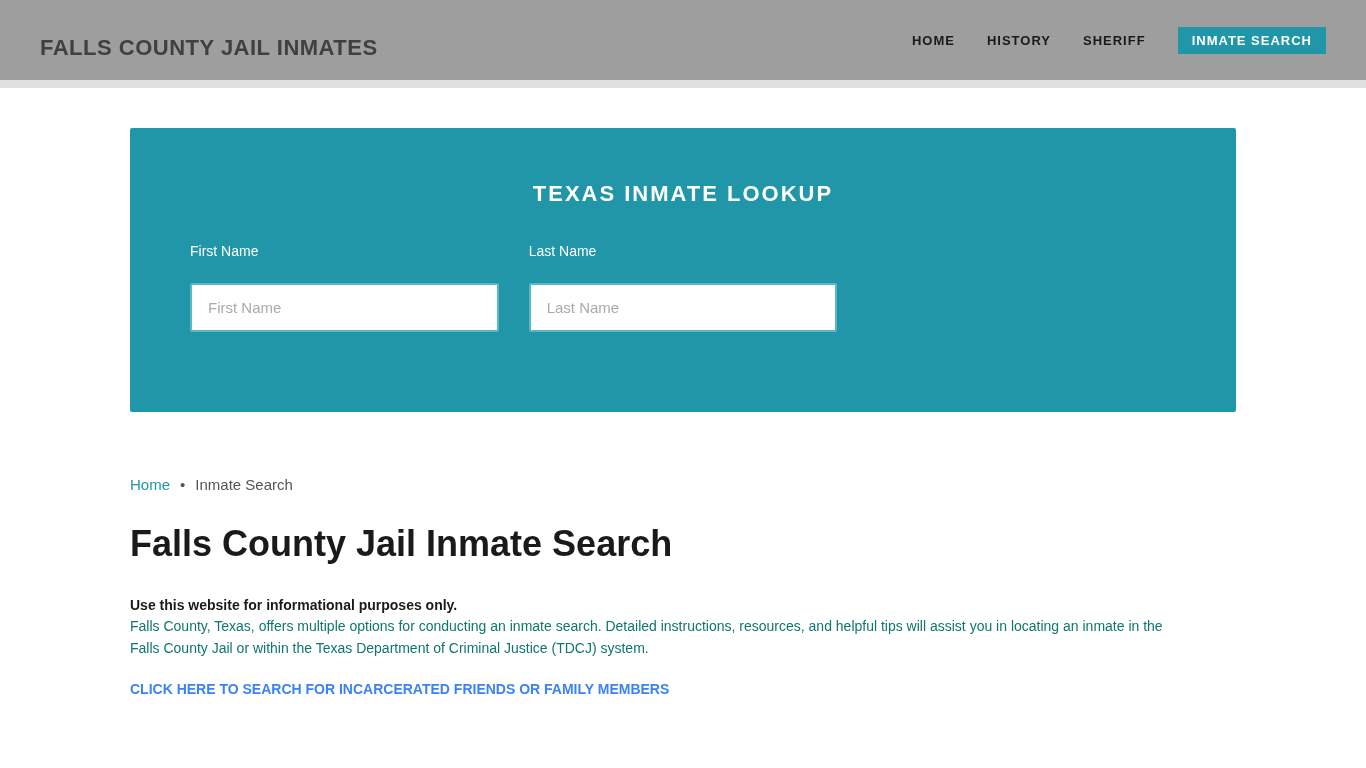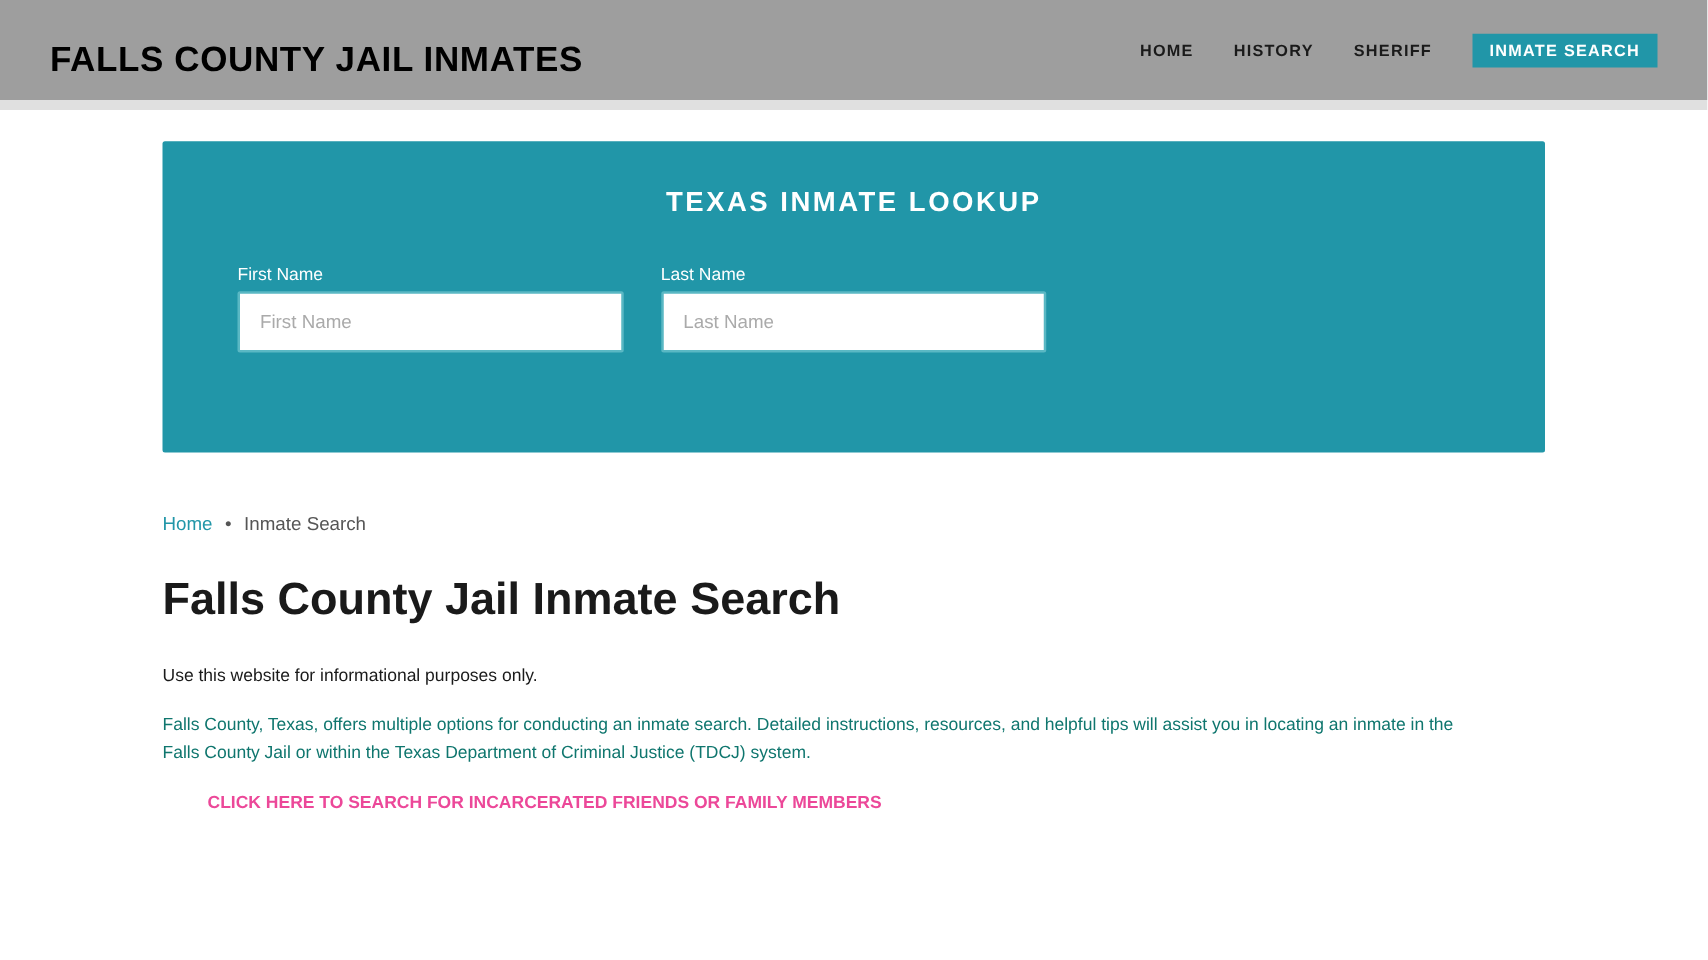"FALLS COUNTY JAIL INMATES" .header-title { color: #000000 -> #404040; font-size: 28px -> 22px }
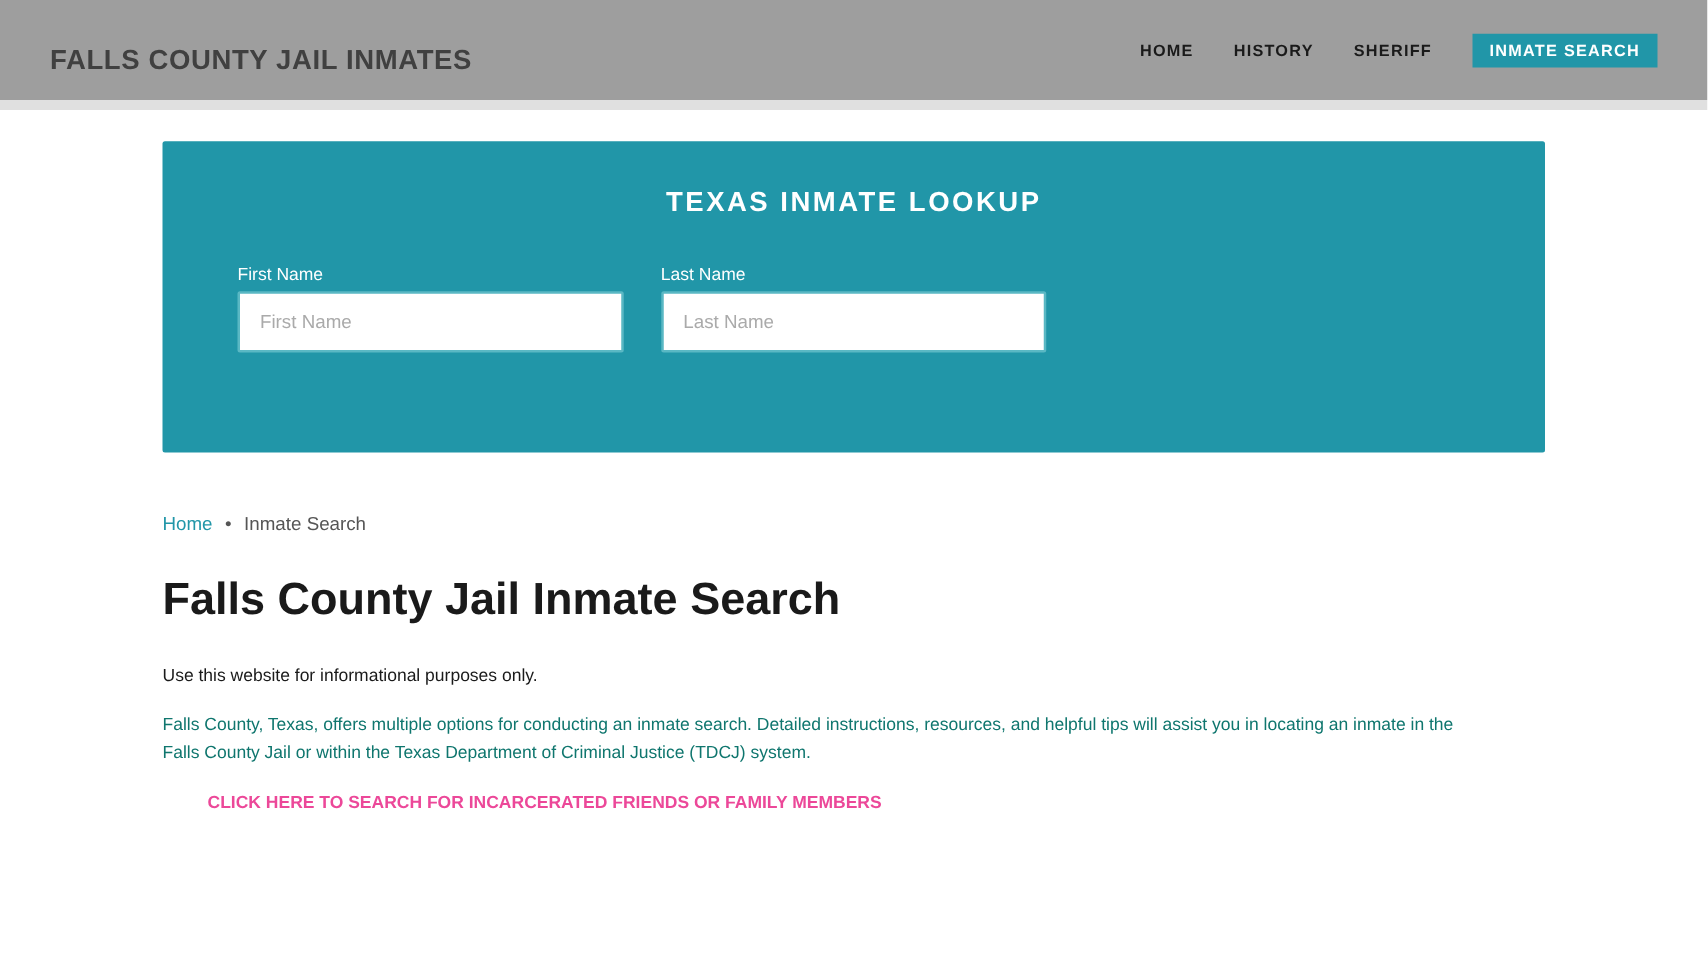"TEXAS INMATE LOOKUP" .search-section { margin: 25px 130px -> 40px 130px; padding: 36px 60px 50px -> 53px 60px 50px }
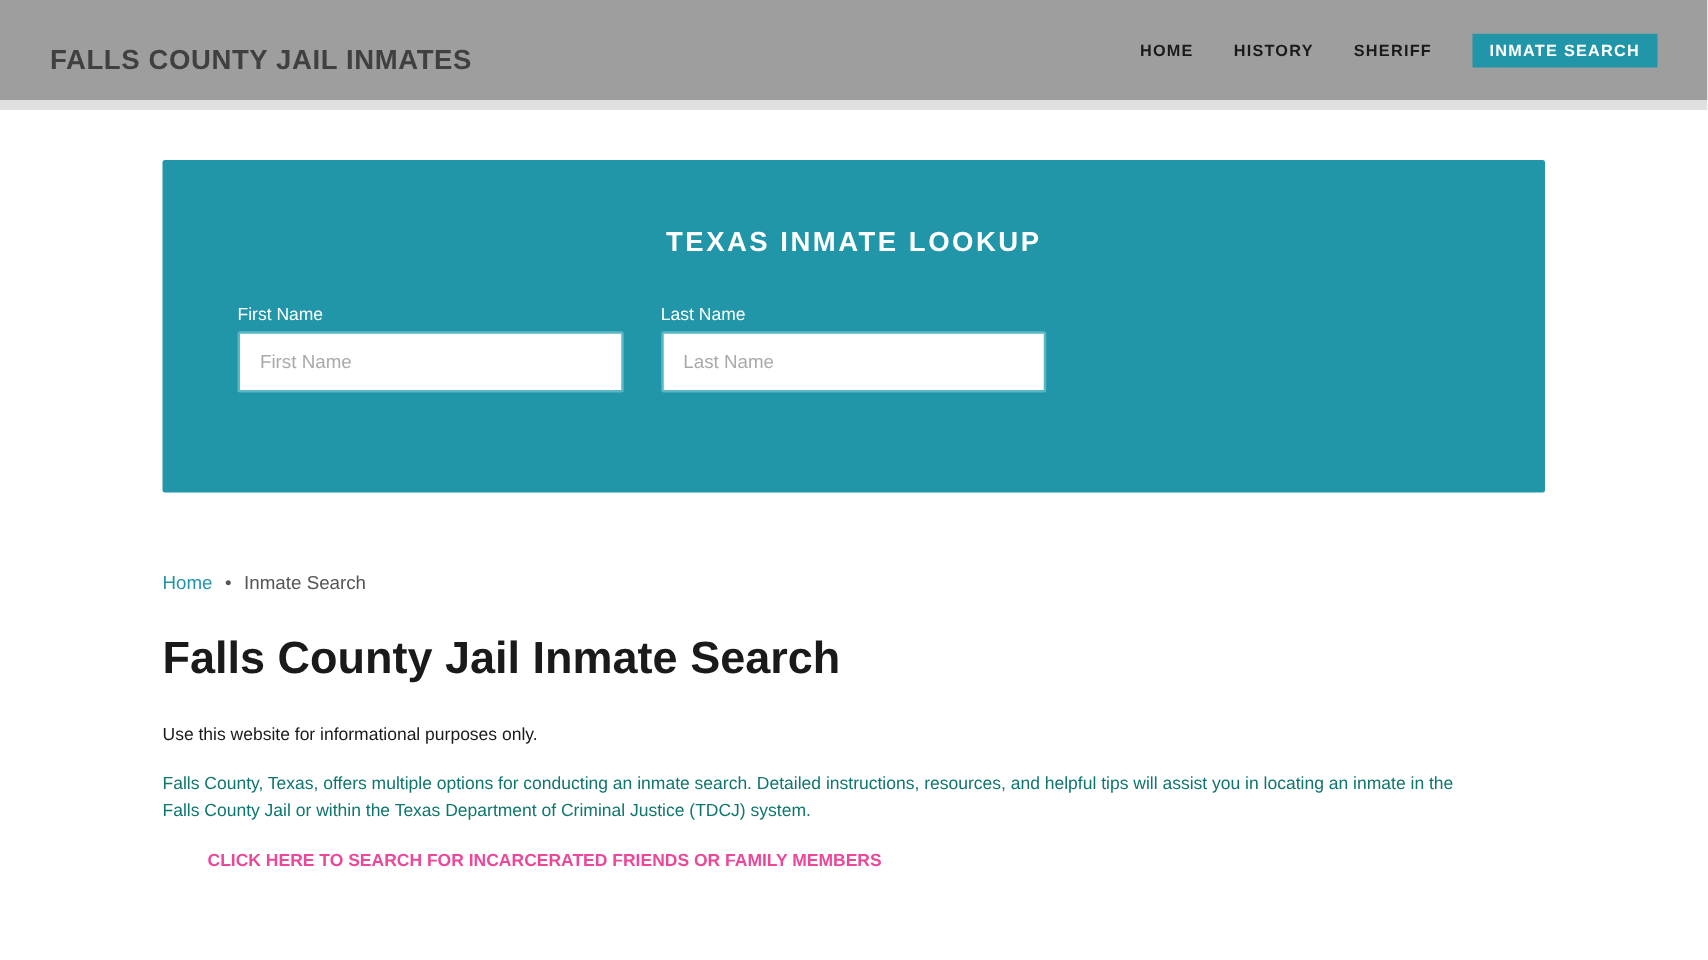"First Name" .field-group { gap: 6px -> 24px }
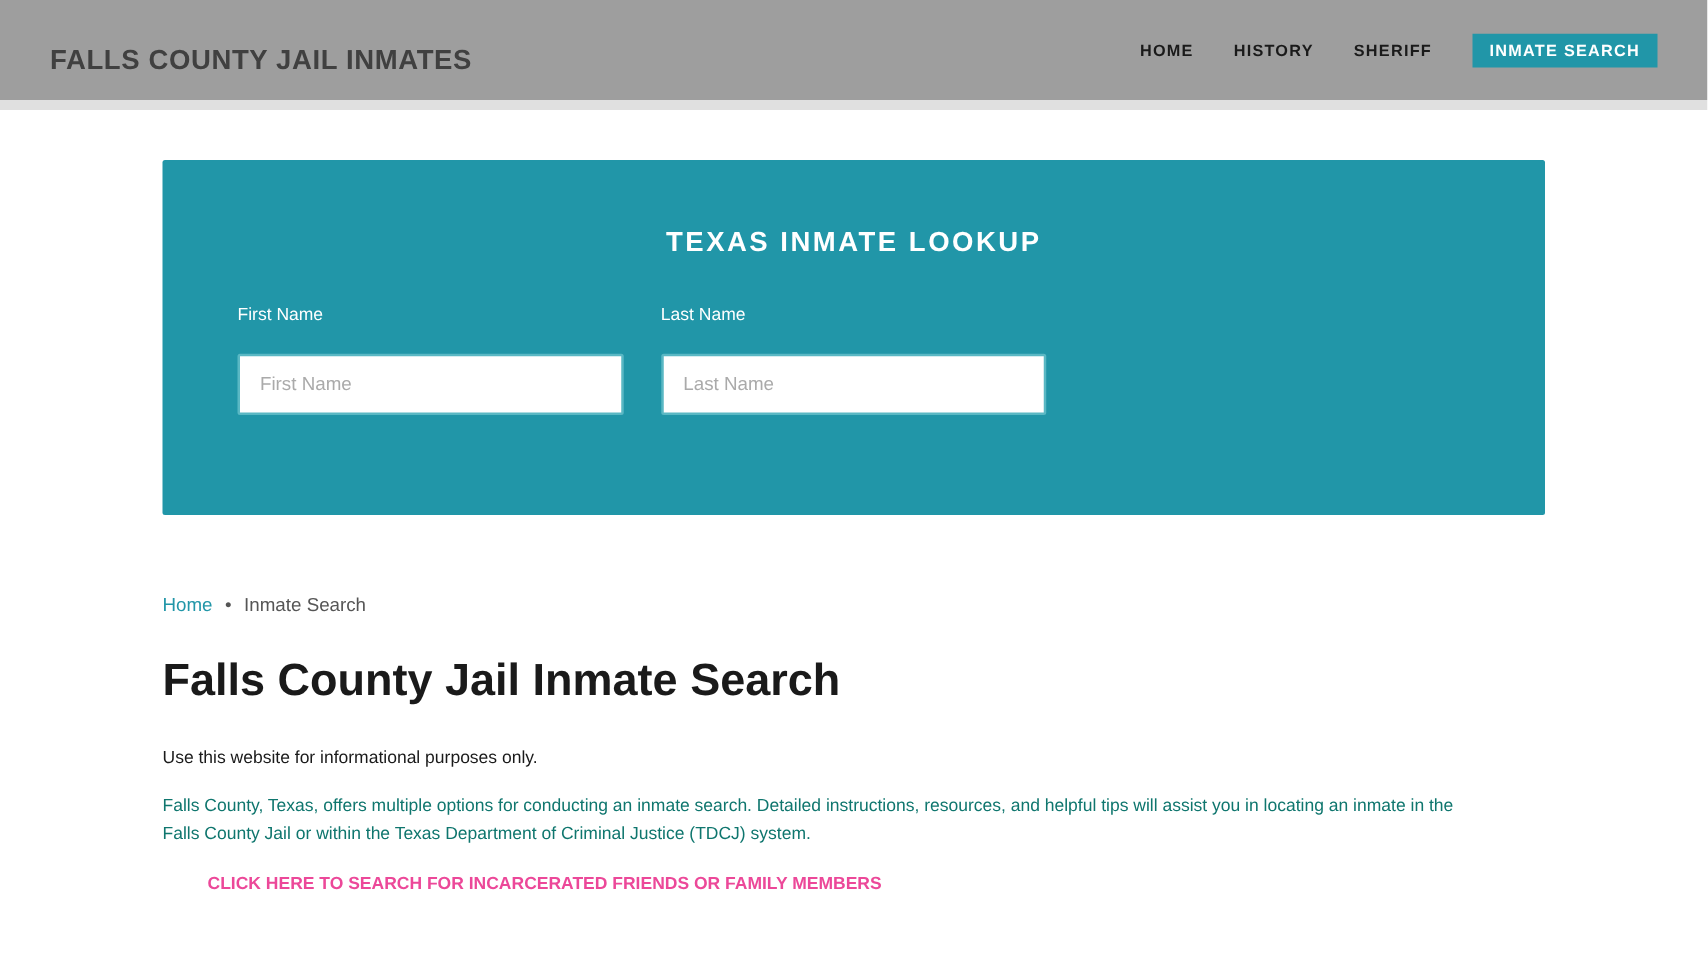"Use this website for informational" .info-bold { font-weight: 400 -> 700; margin-bottom: 20px -> 2px }
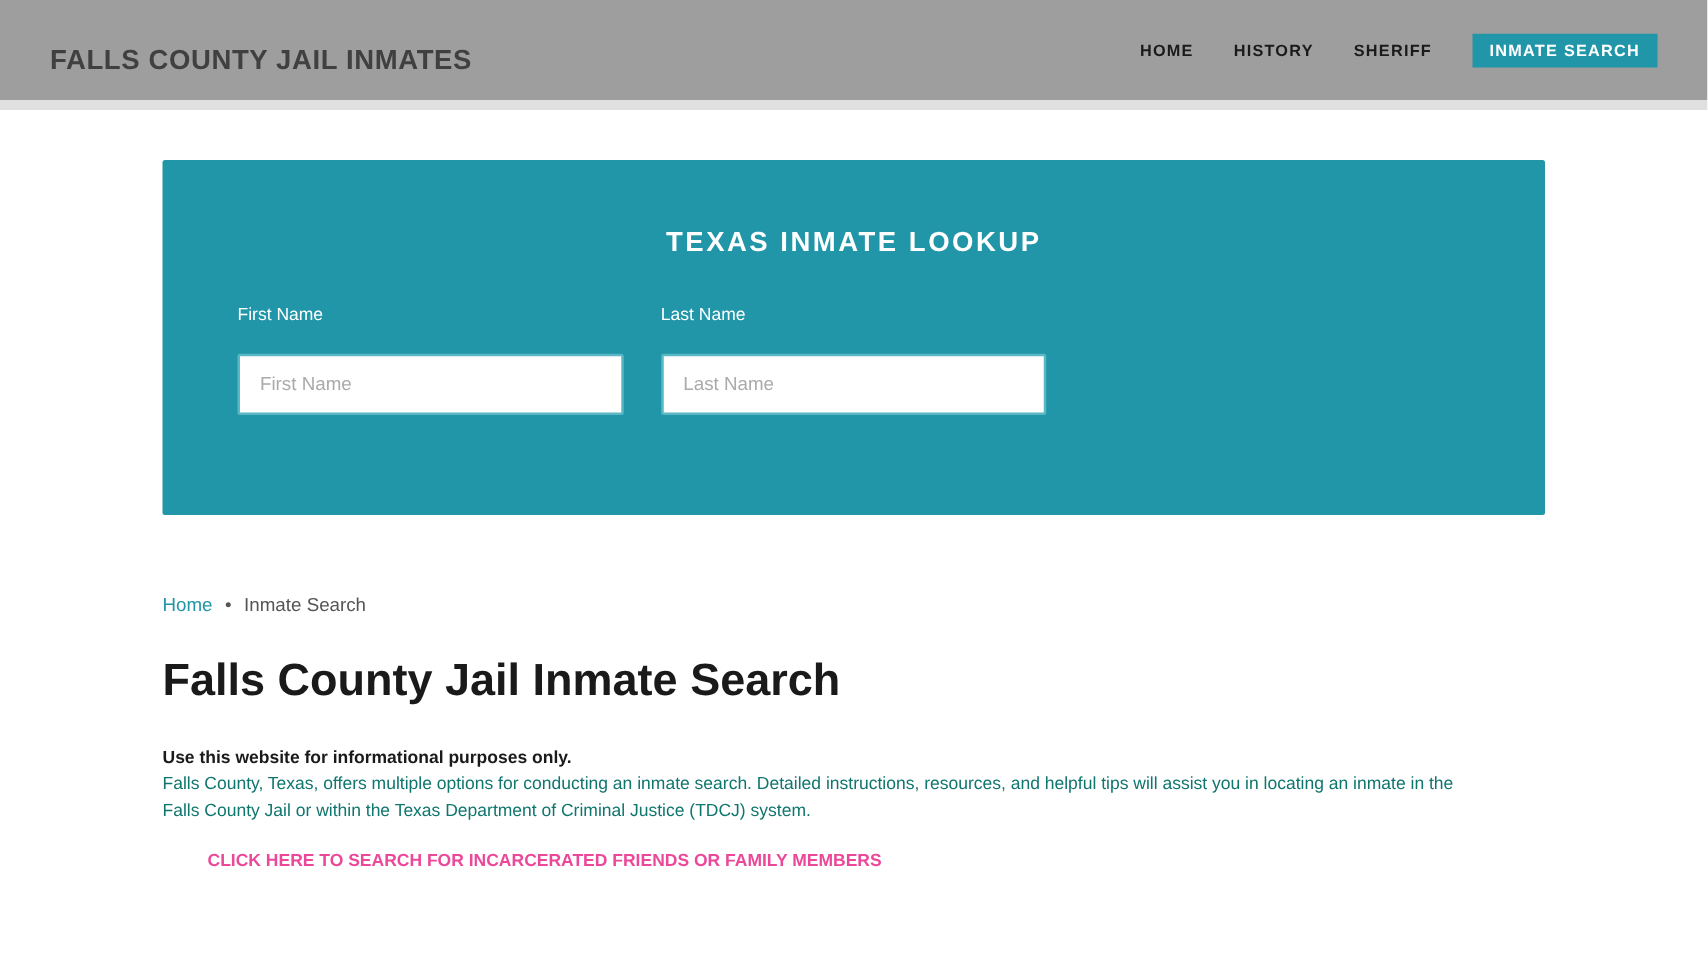"CLICK HERE TO SEARCH FOR" .click-here-link { color: #ec4899 -> #3b82f6; margin-left: 36px -> none }
